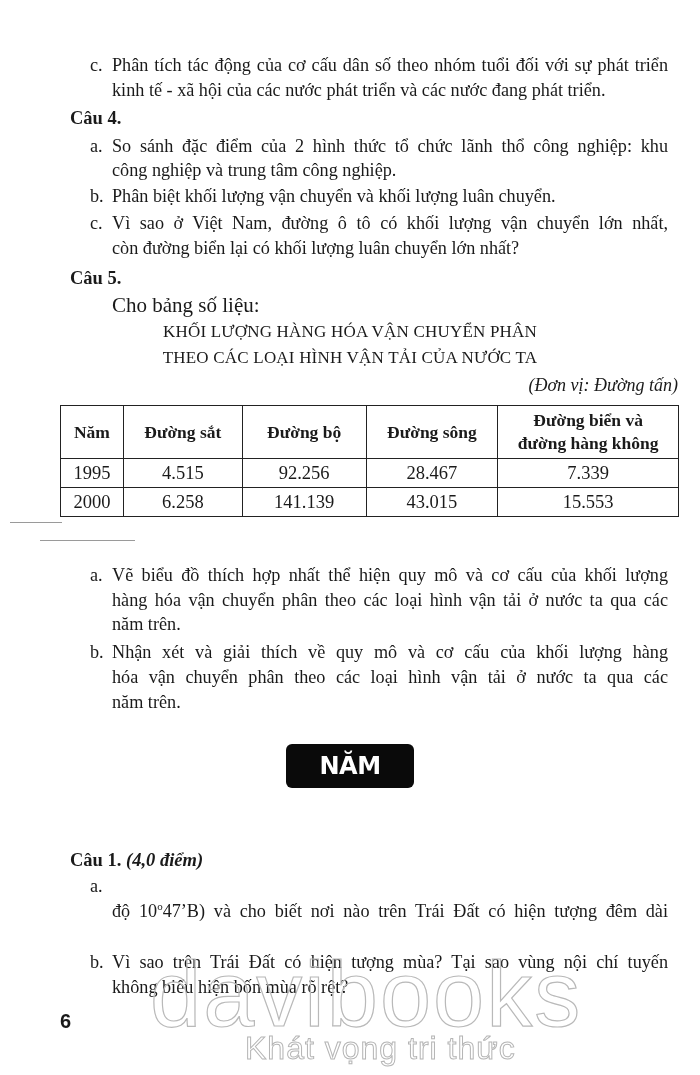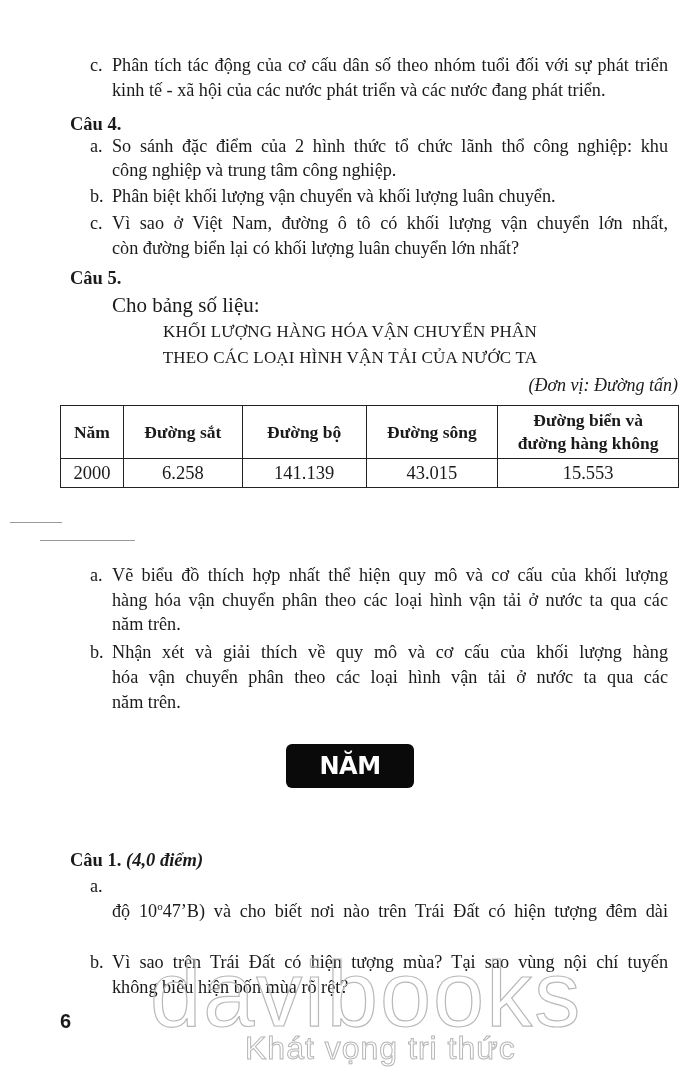"Câu 4." div.q-head { top: 112px -> 106px }
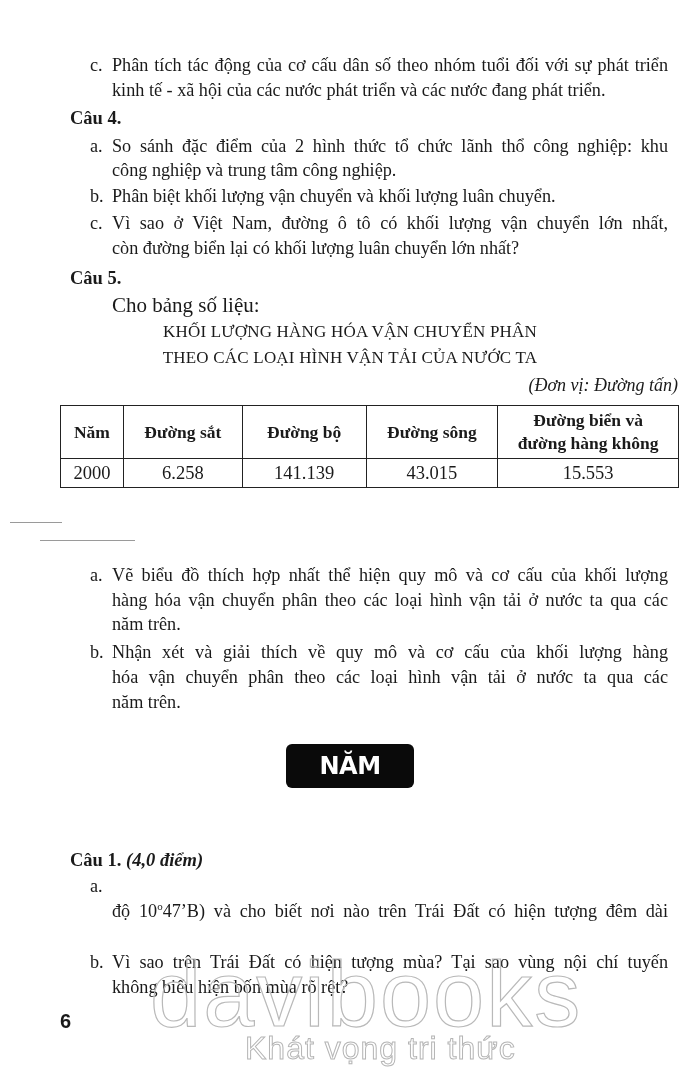"1995" tr { html: none -> <tr> <td>1995</td> <td>4.515</td> <td>92.256</td> <td>28.467</td> <td>7.339</td> </tr> }
